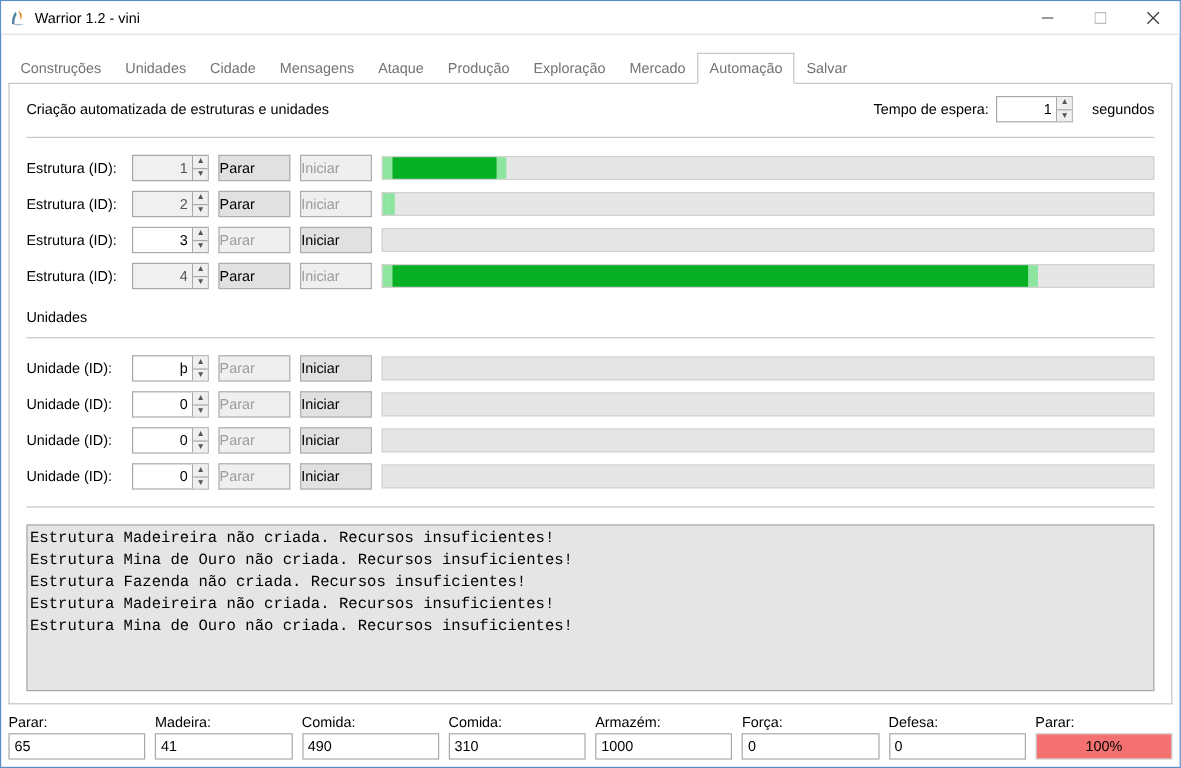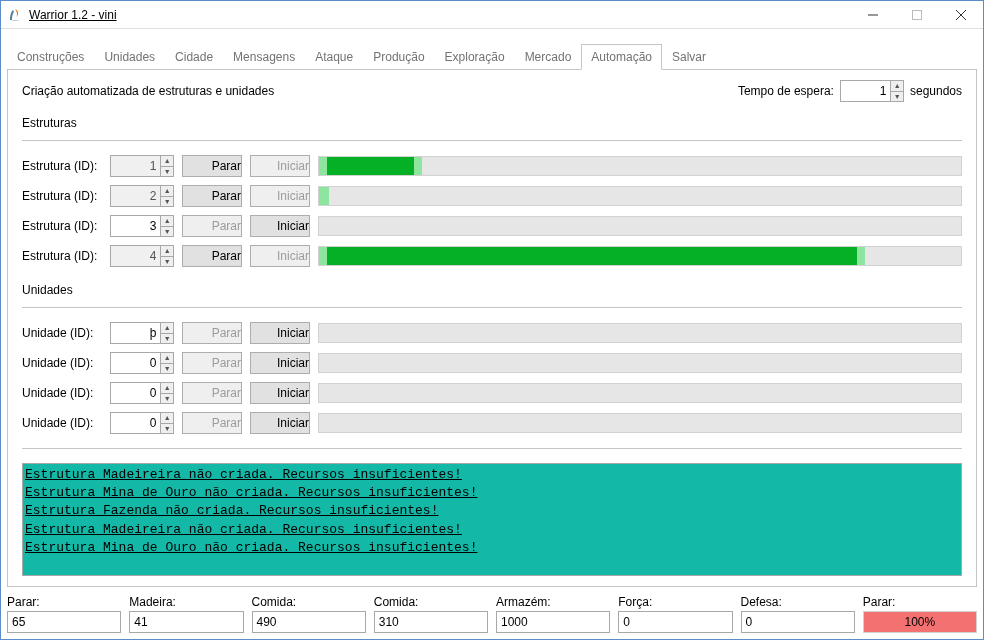"Warrior 1.2 - vini" .titlebar { text-decoration: underline -> none }
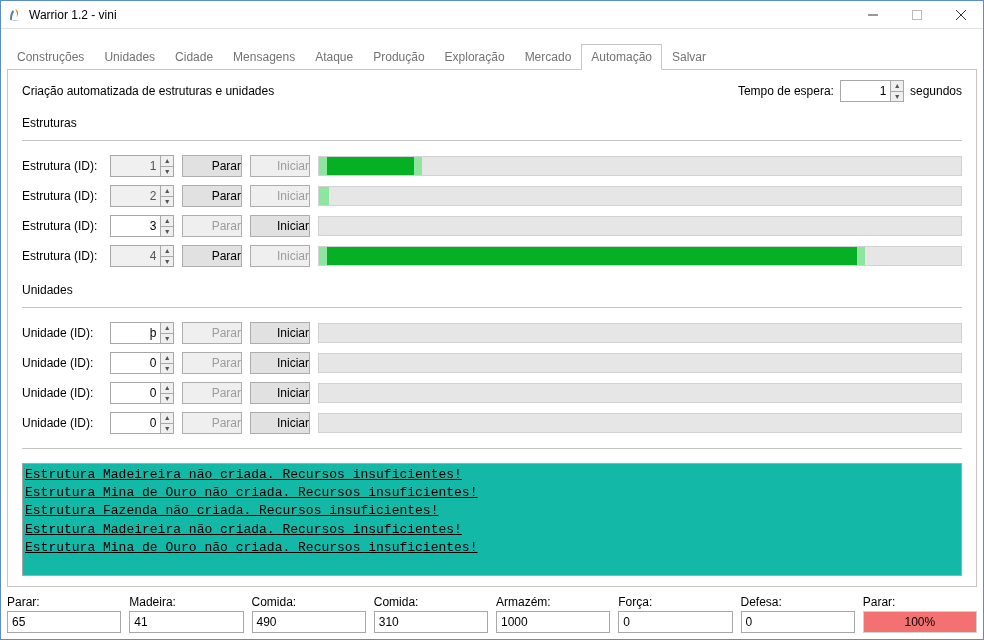"segundos" .wait-seconds { margin-left: 6px -> 16px }
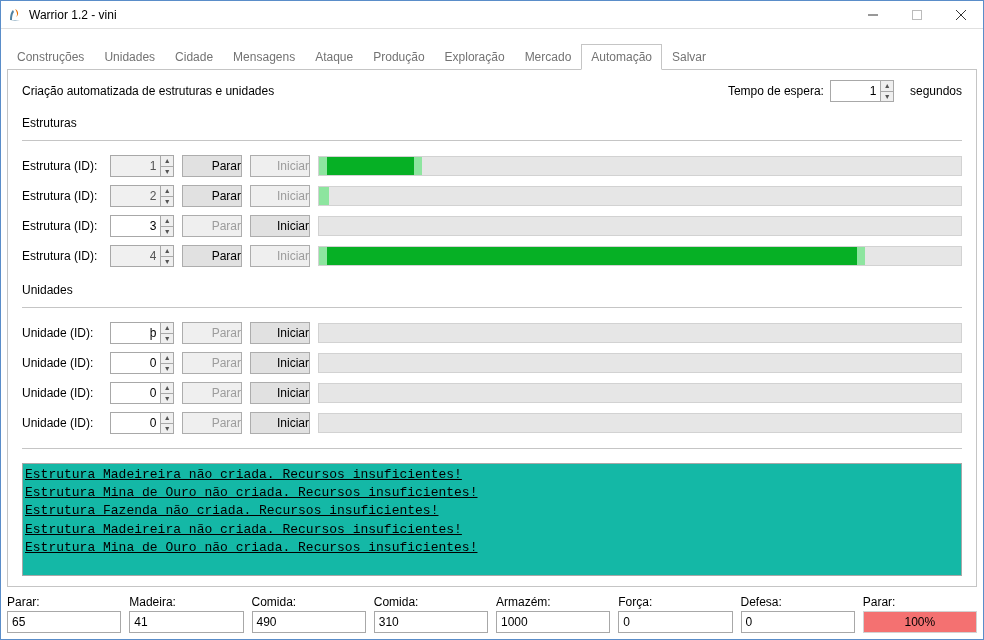"Estruturas" div.section-title { html: <div>Estruturas</div> -> none }
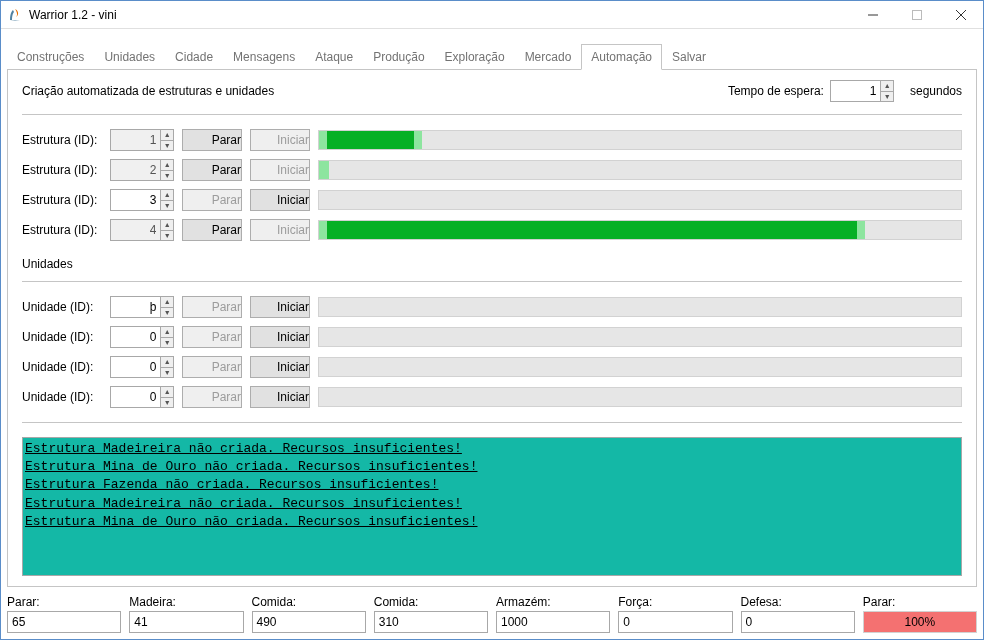"Parar" .btn { text-align: right -> left }
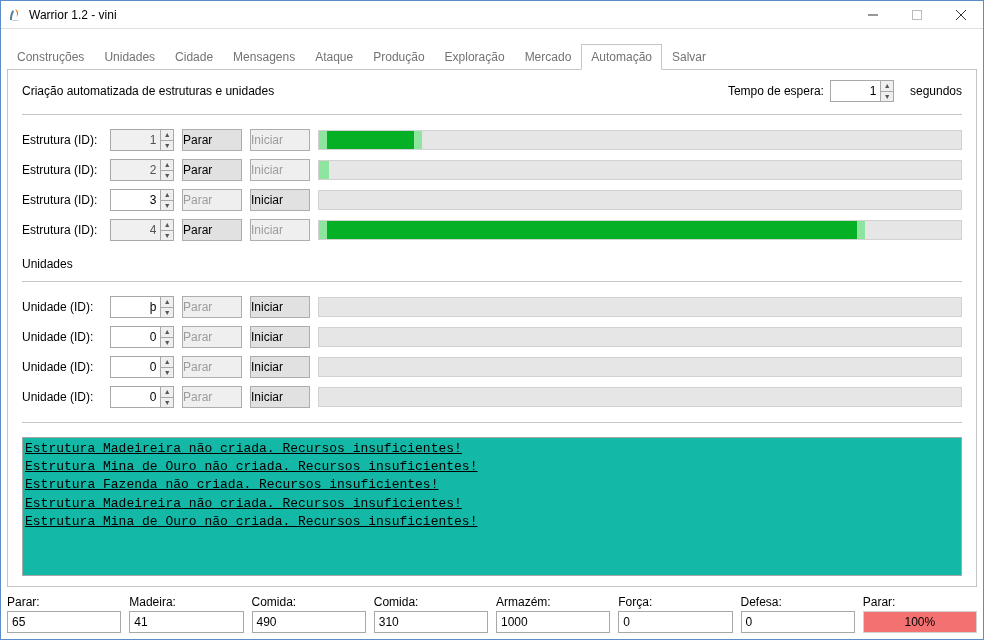"Estrutura Madeireira não criada." .info-box { background: #14b8a6 -> #e5e5e5; text-decoration: underline -> none }
